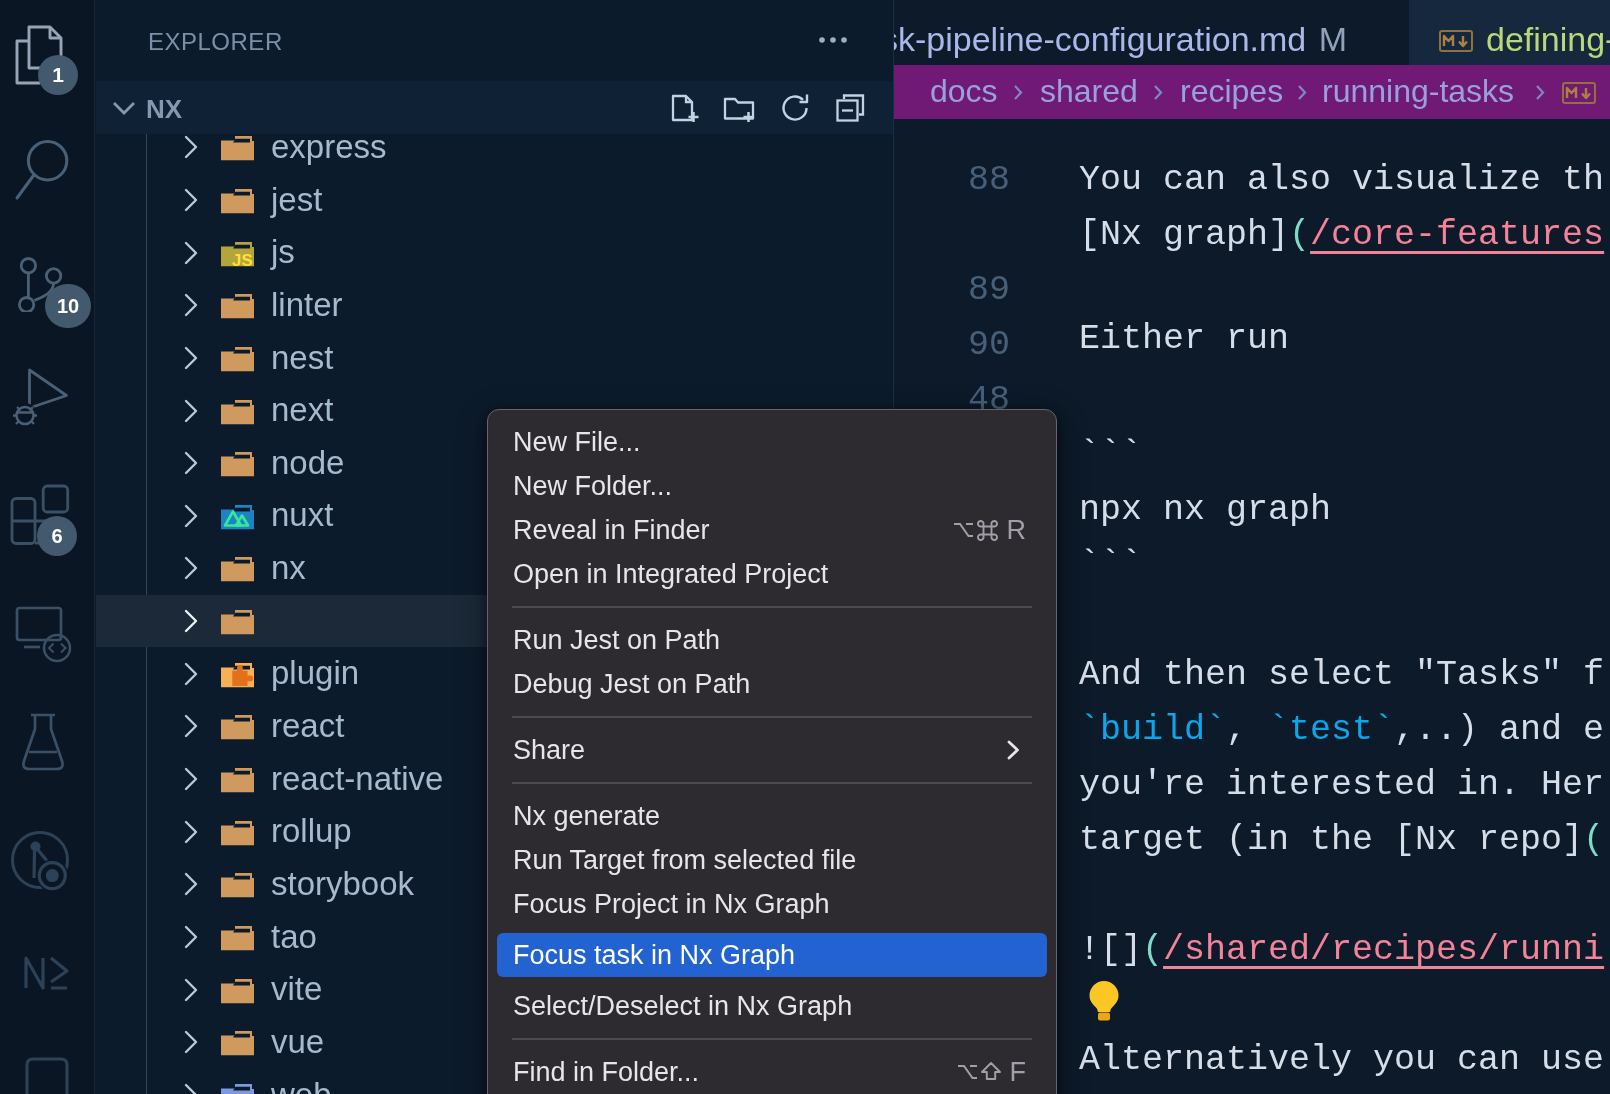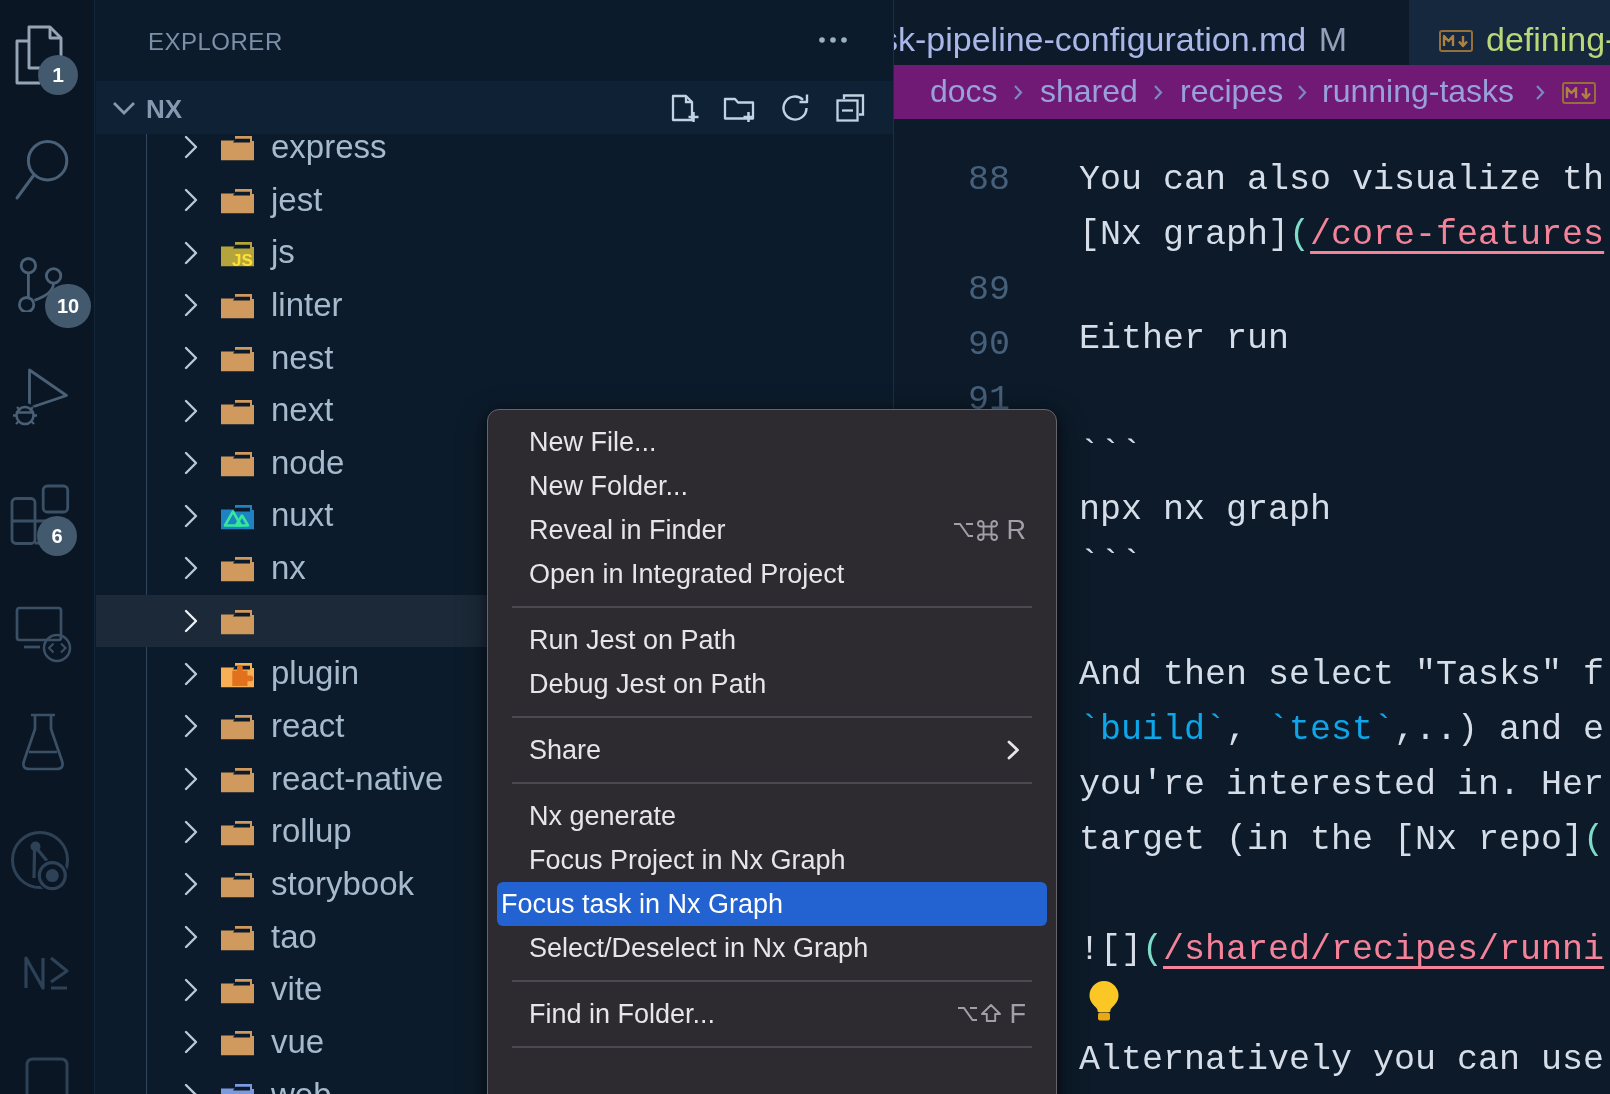"91" div.ln { text: 91 -> 48 }
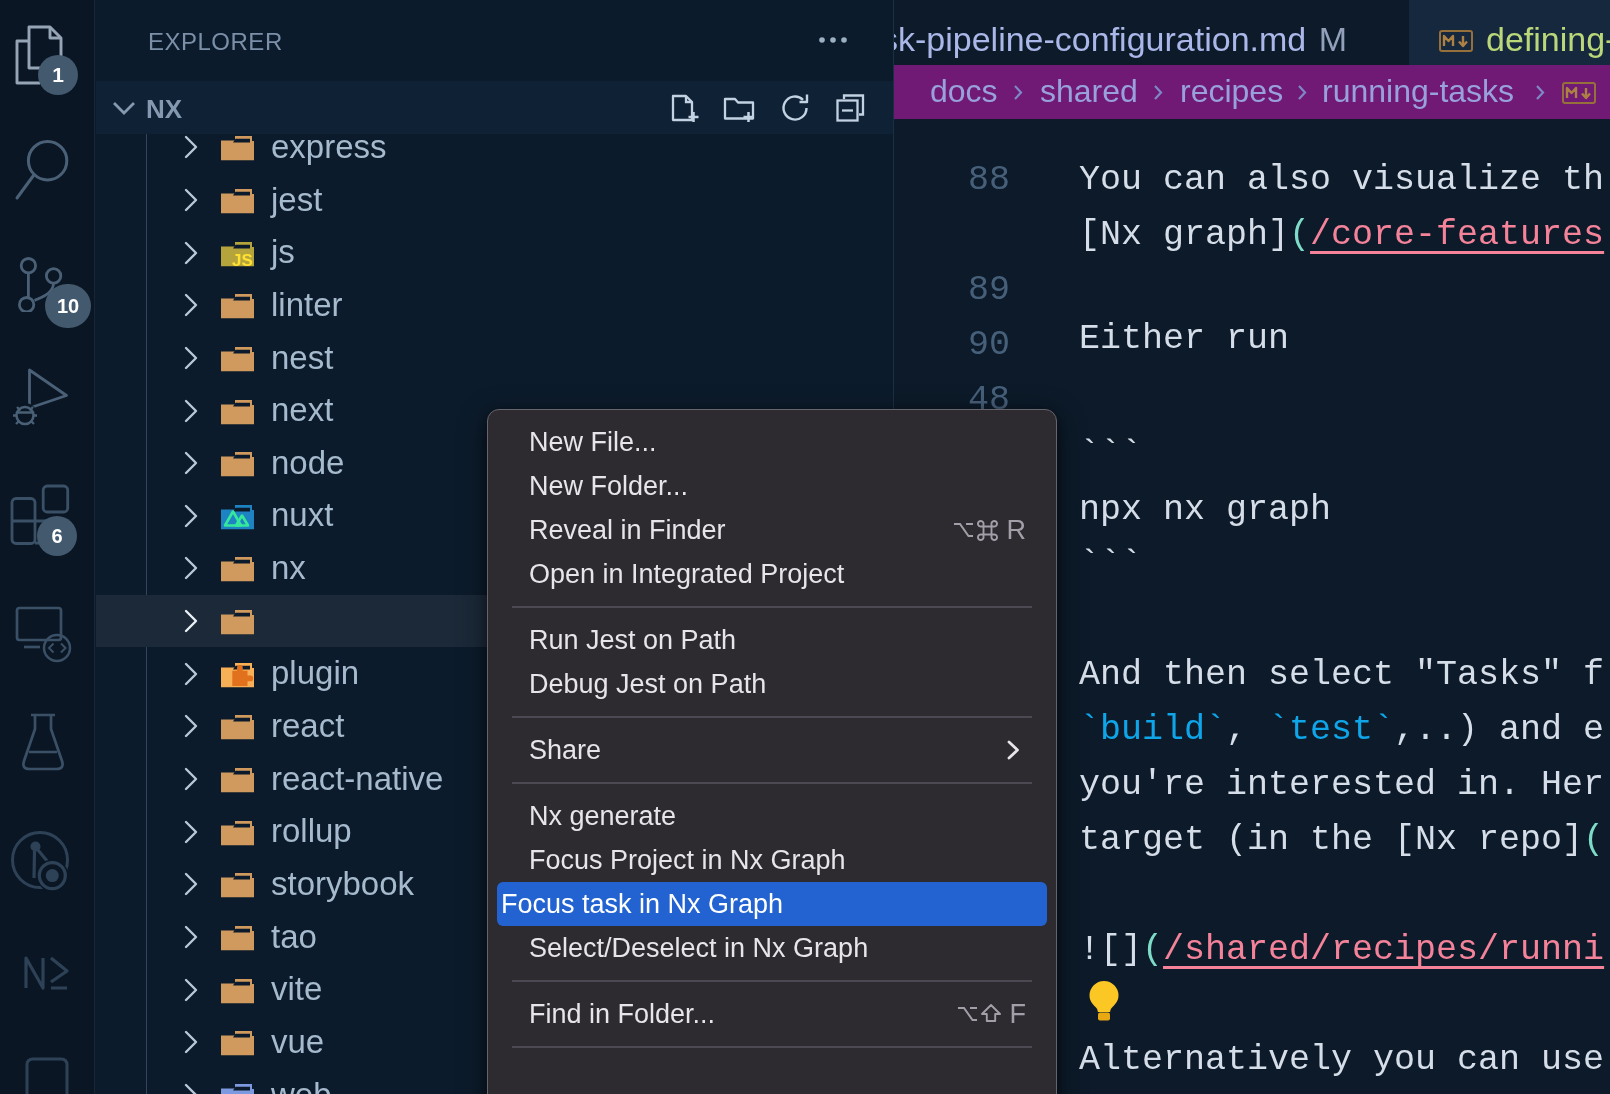"New File..." .mi { padding-left: 41px -> 25px }
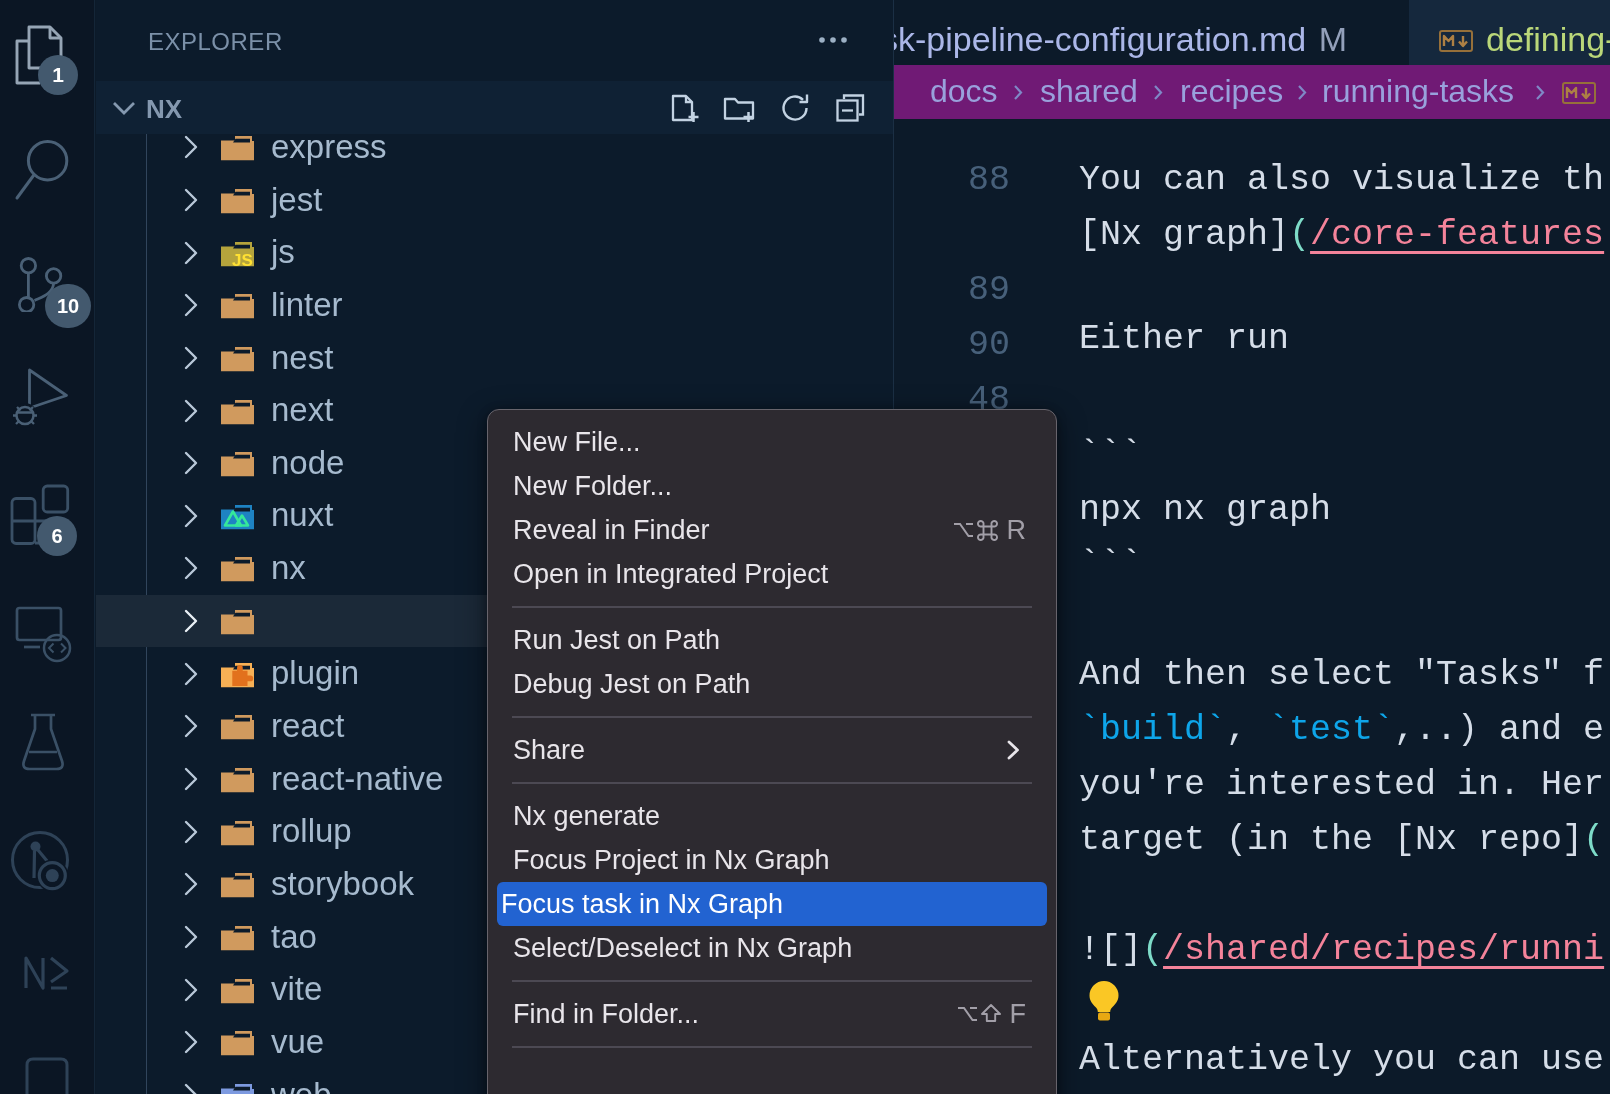"Run Target from selected file" div.mi { html: none -> <div>Run Target from selected file</div> }
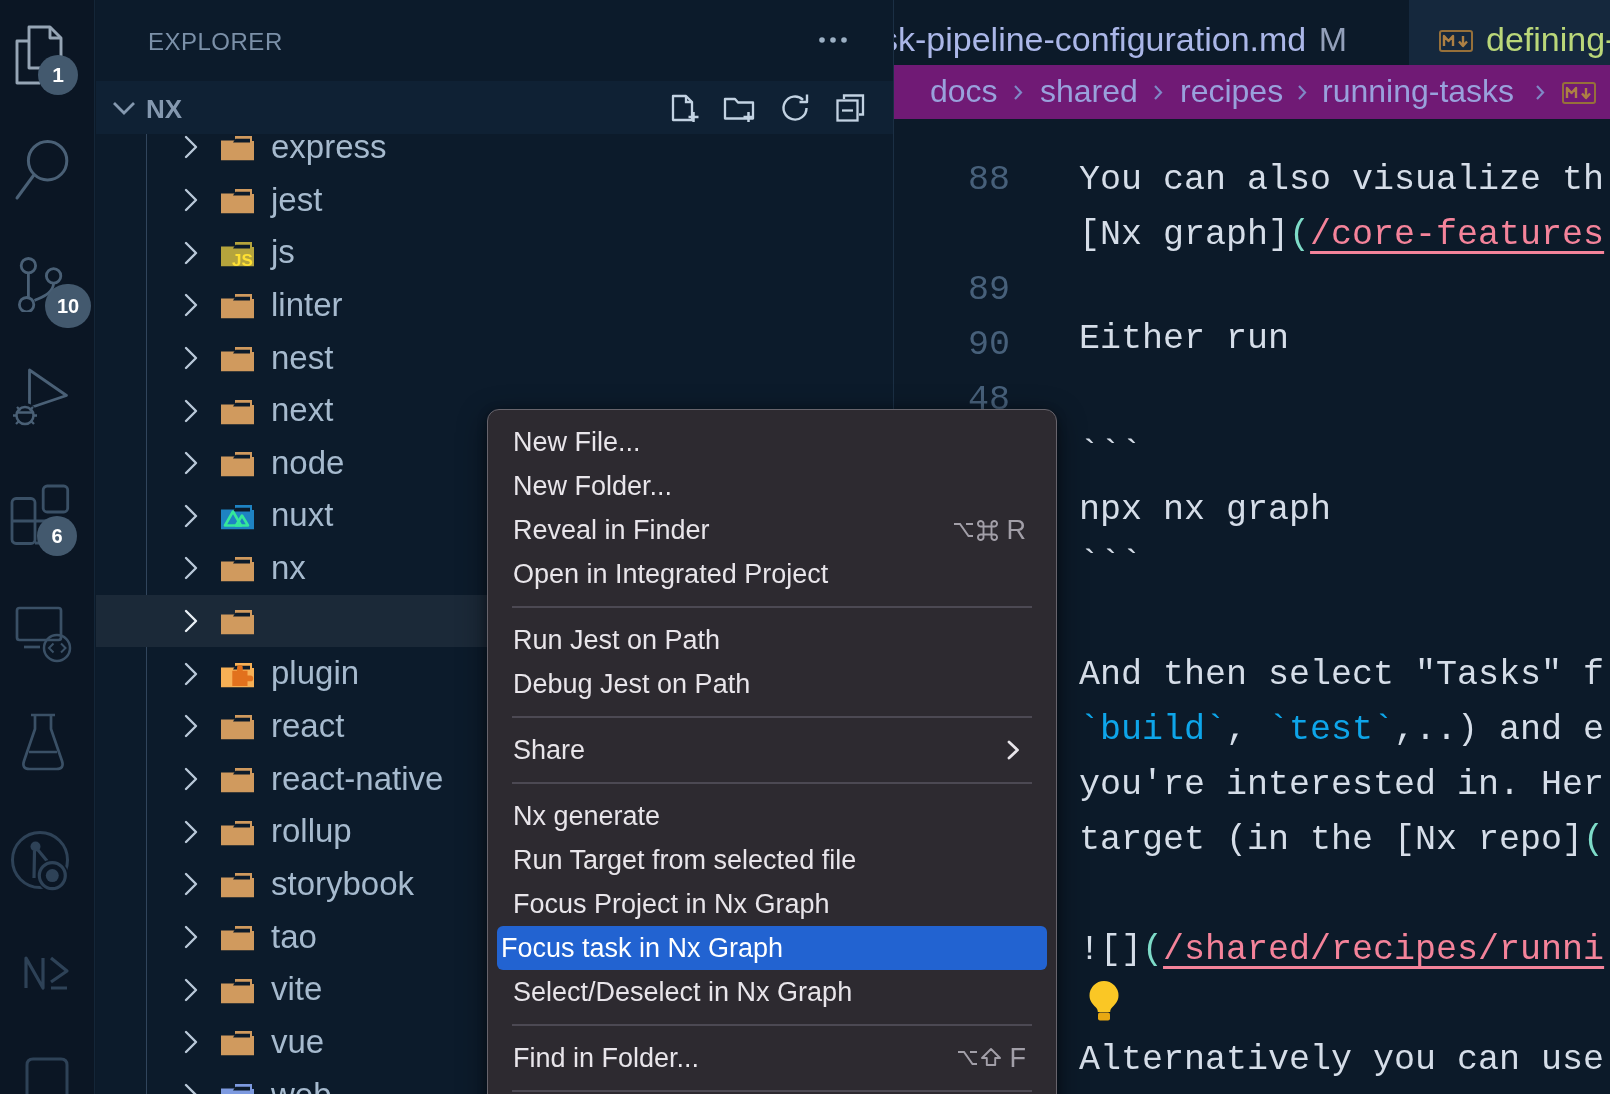"Focus task in Nx Graph" .mi.hl { margin: 0 9px -> 7px 9px; padding-left: 4px -> 16px }
